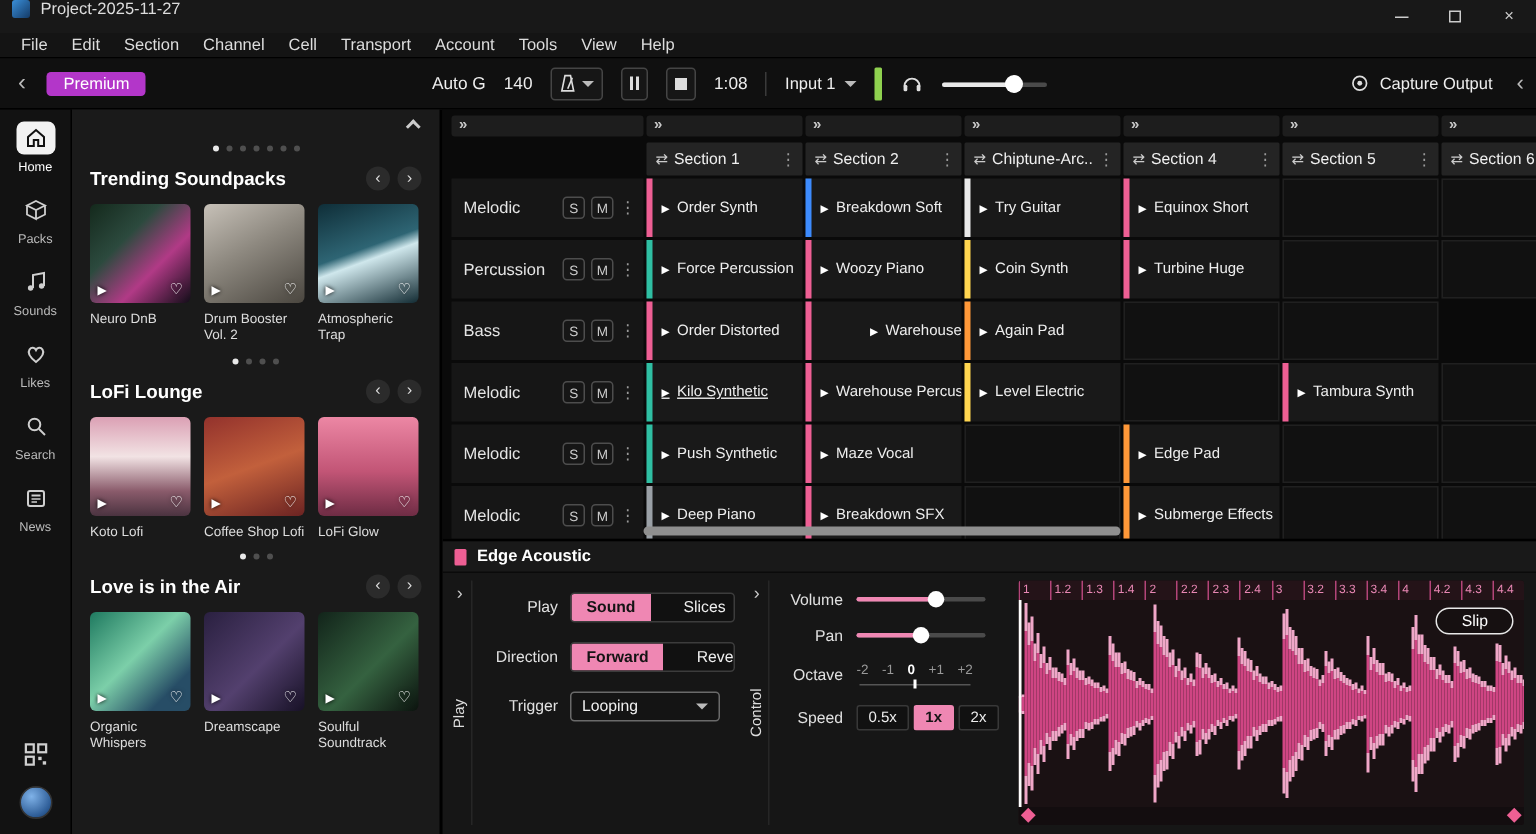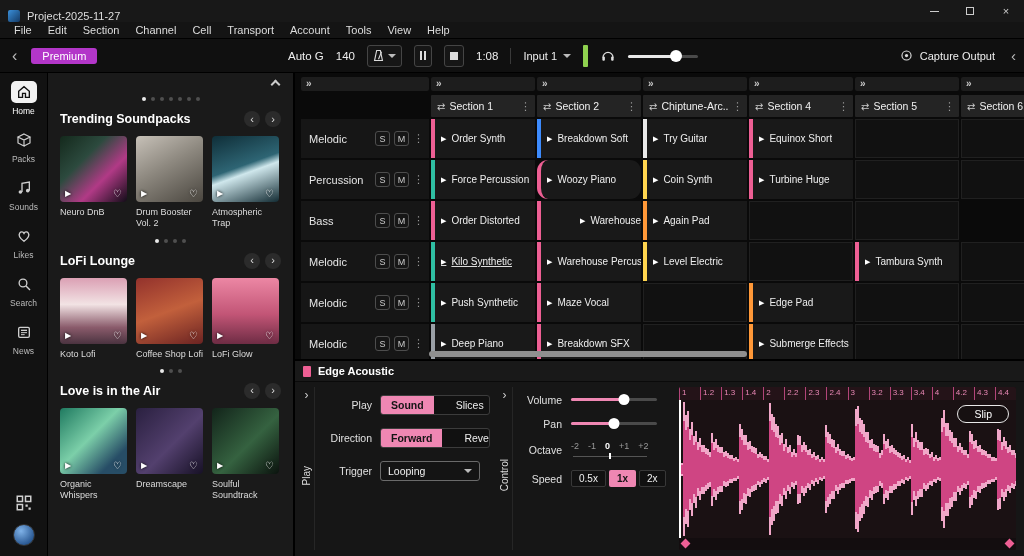"Project-2025-11-27" .titlebar { align-items: flex-end -> flex-start }
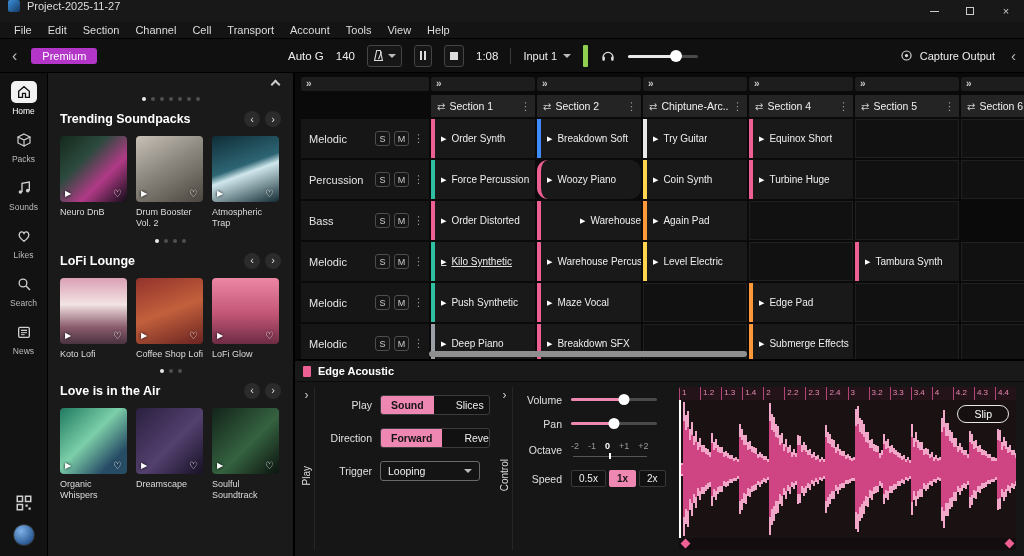"Woozy Piano" div.cell { border-radius: 11px -> none }
